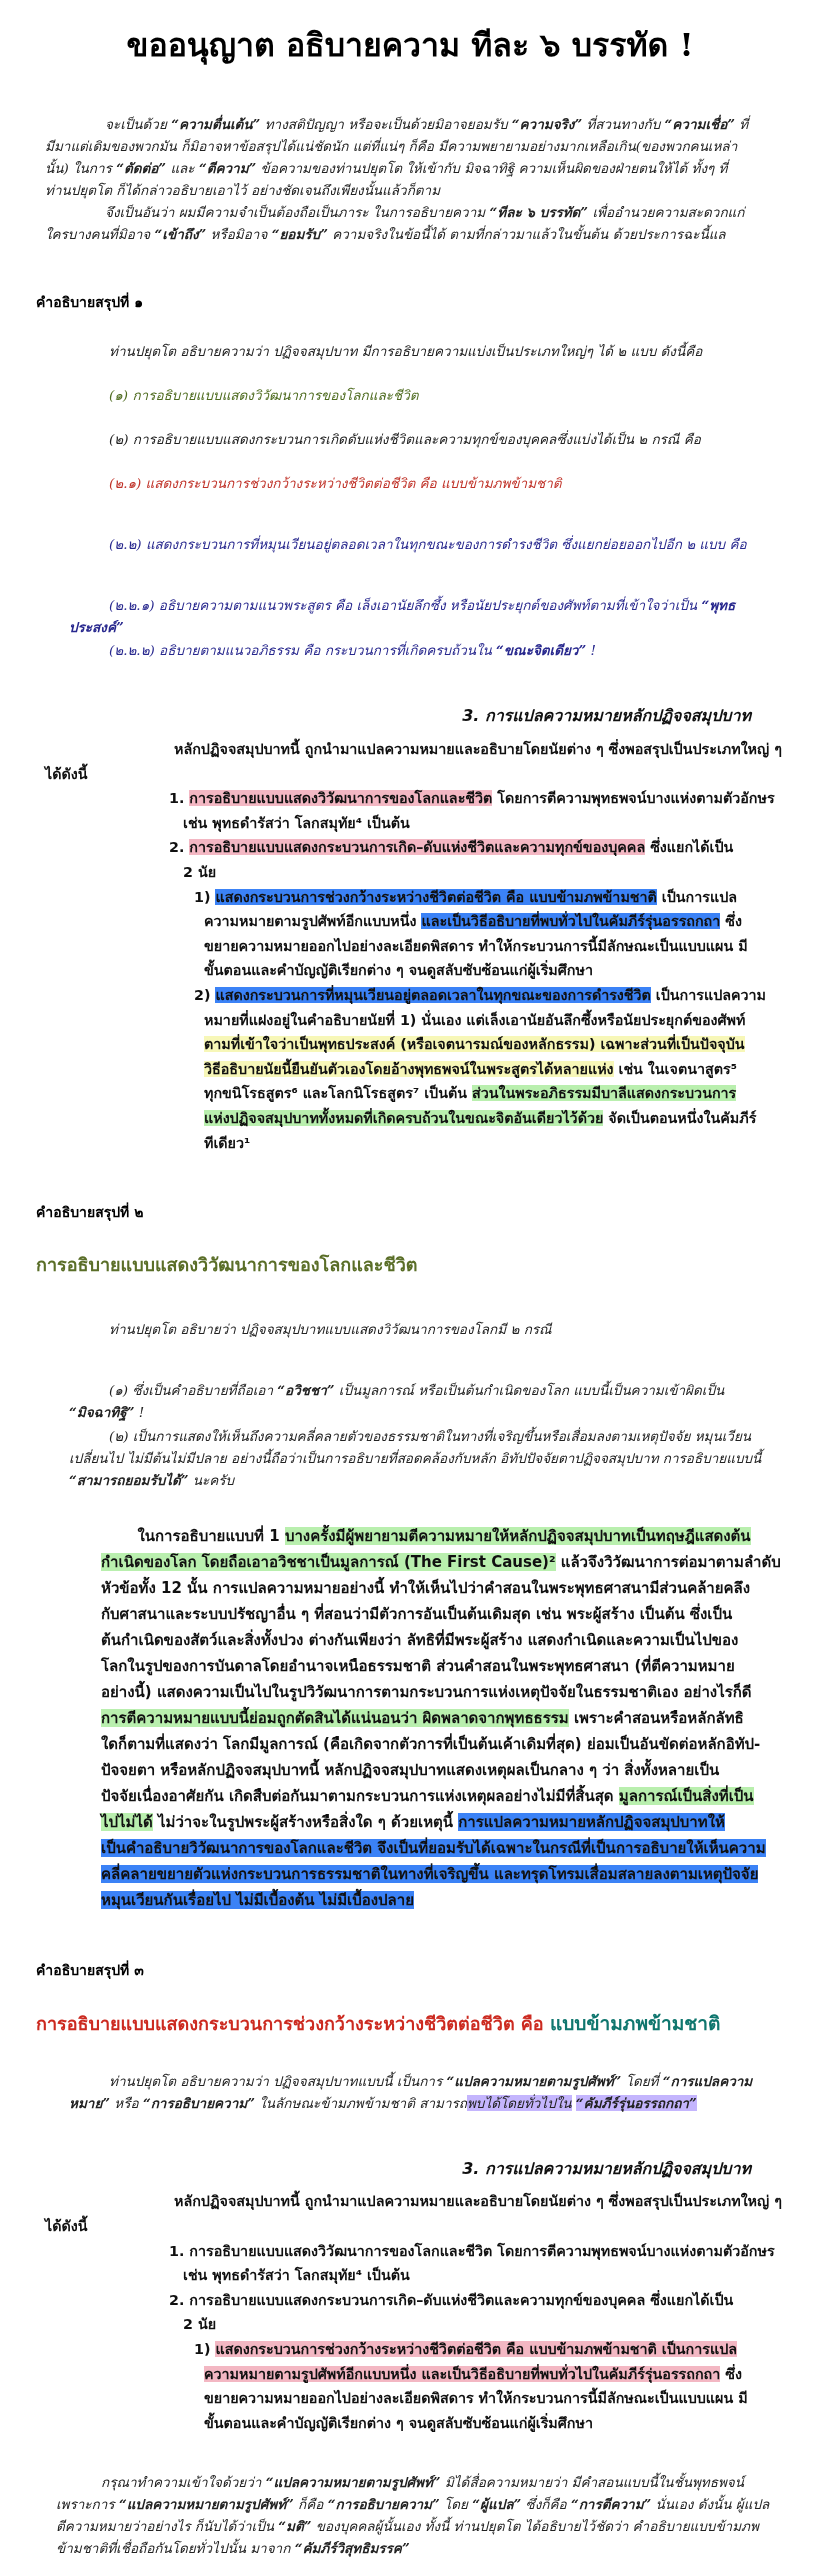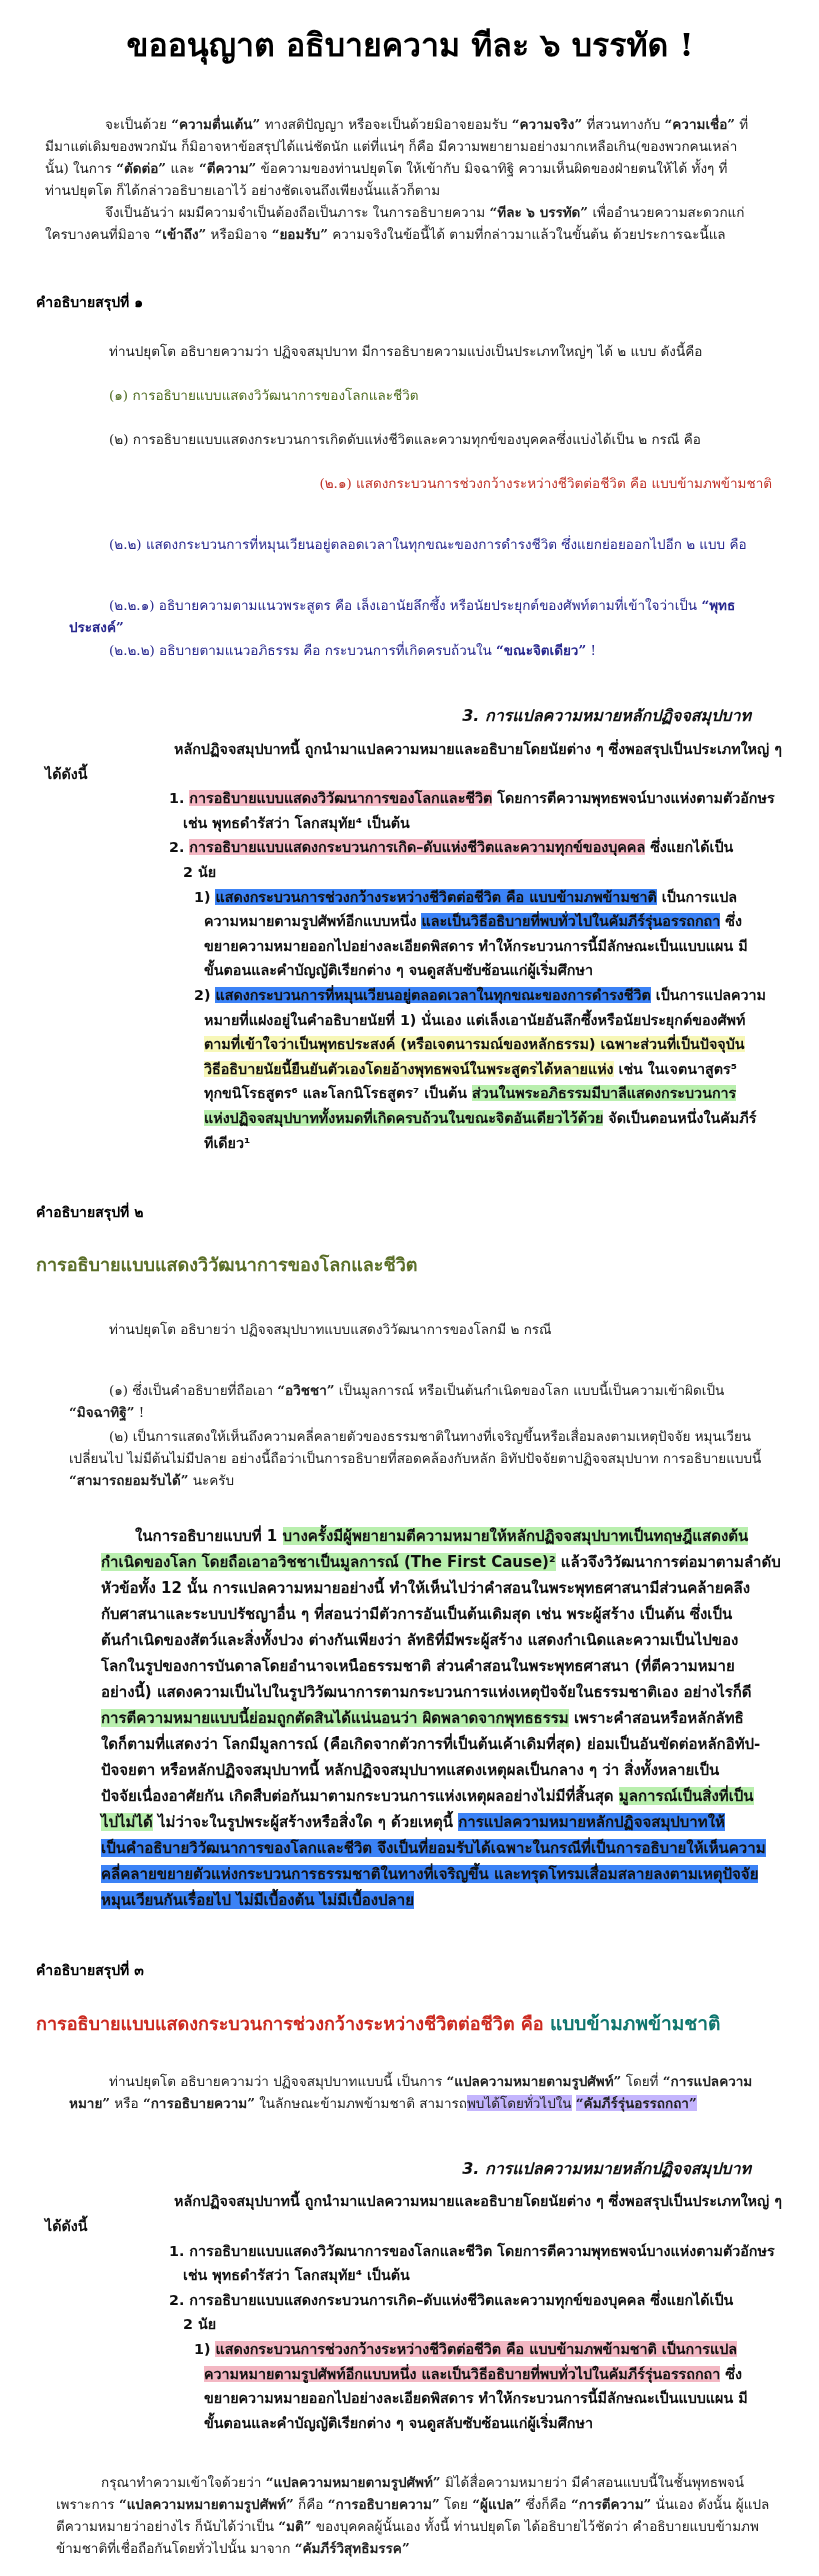"จะเป็นด้วย “ความตื่นเต้น” ทางสติปัญญา" .typed { font-style: none -> italic }
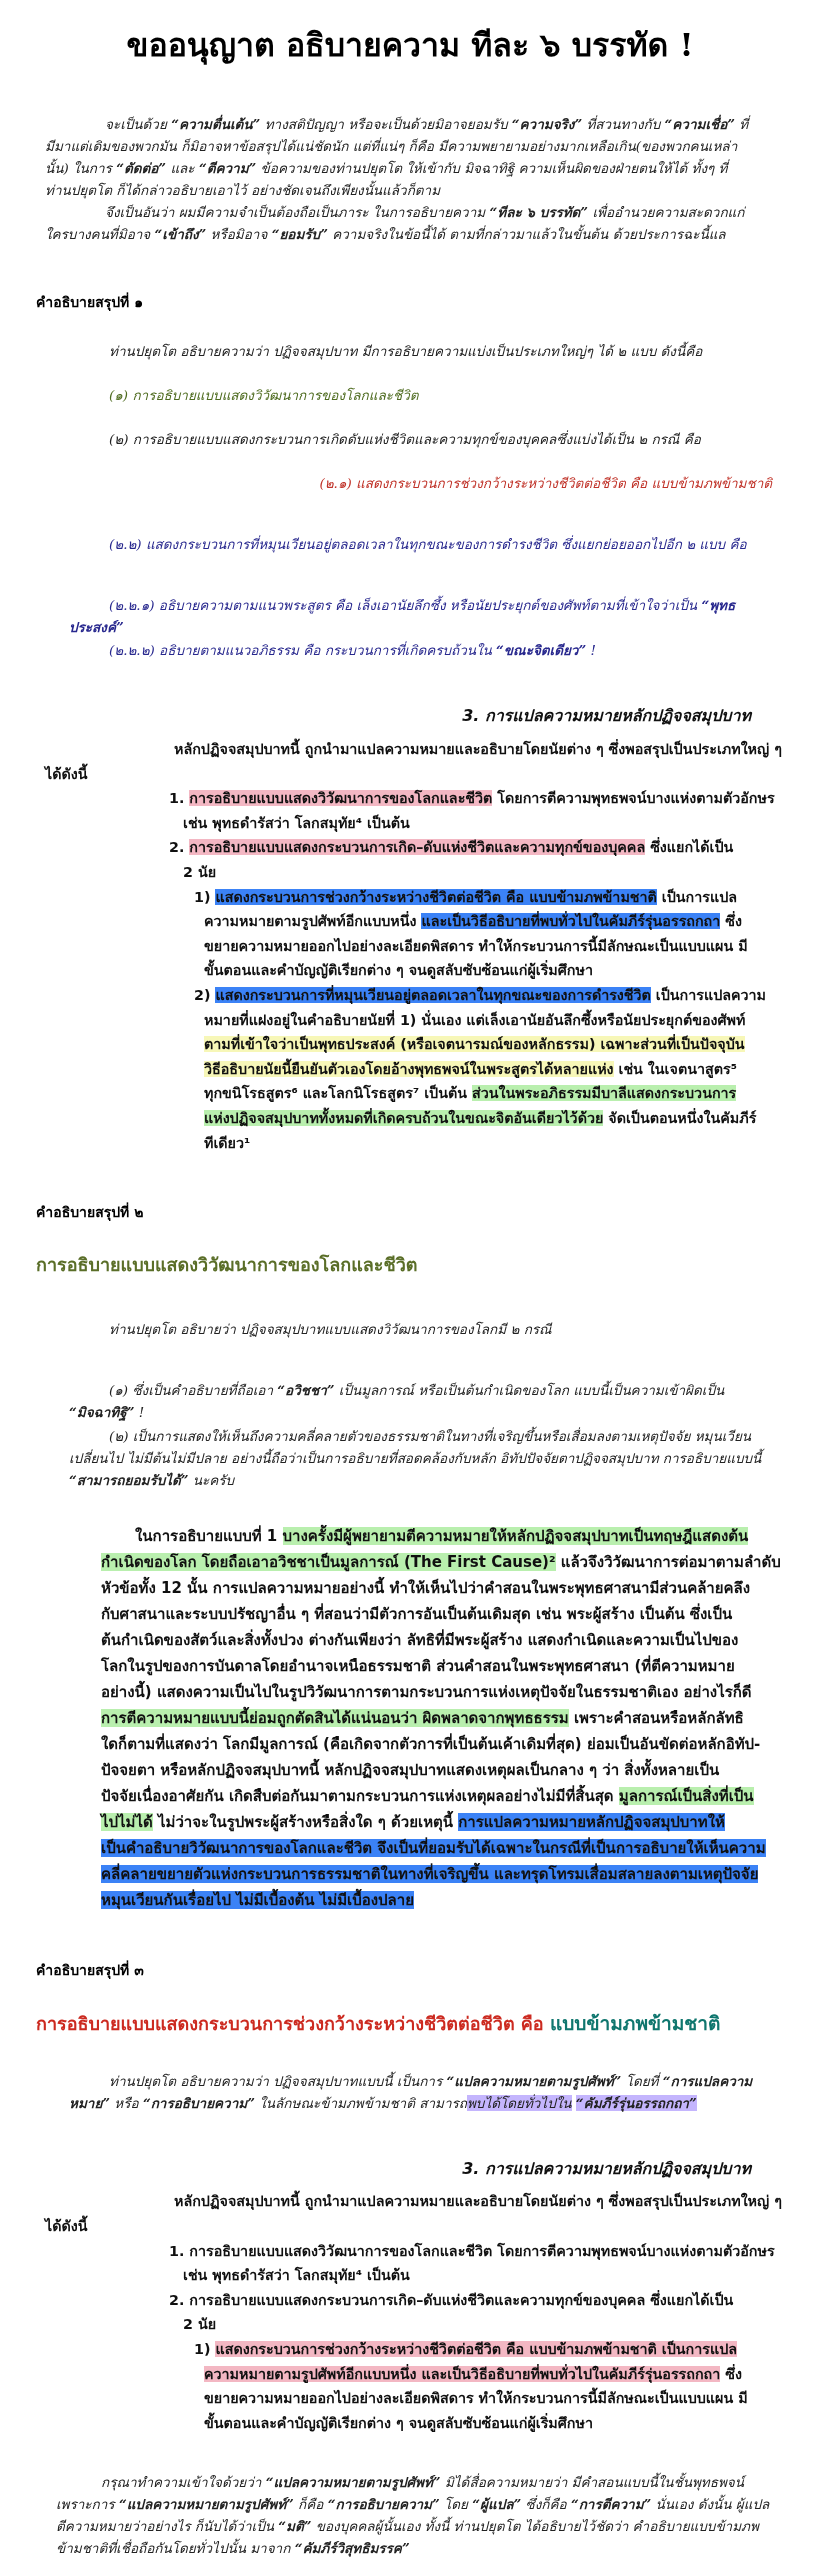"(๒.๑)" .c-red { text-align: right -> none }
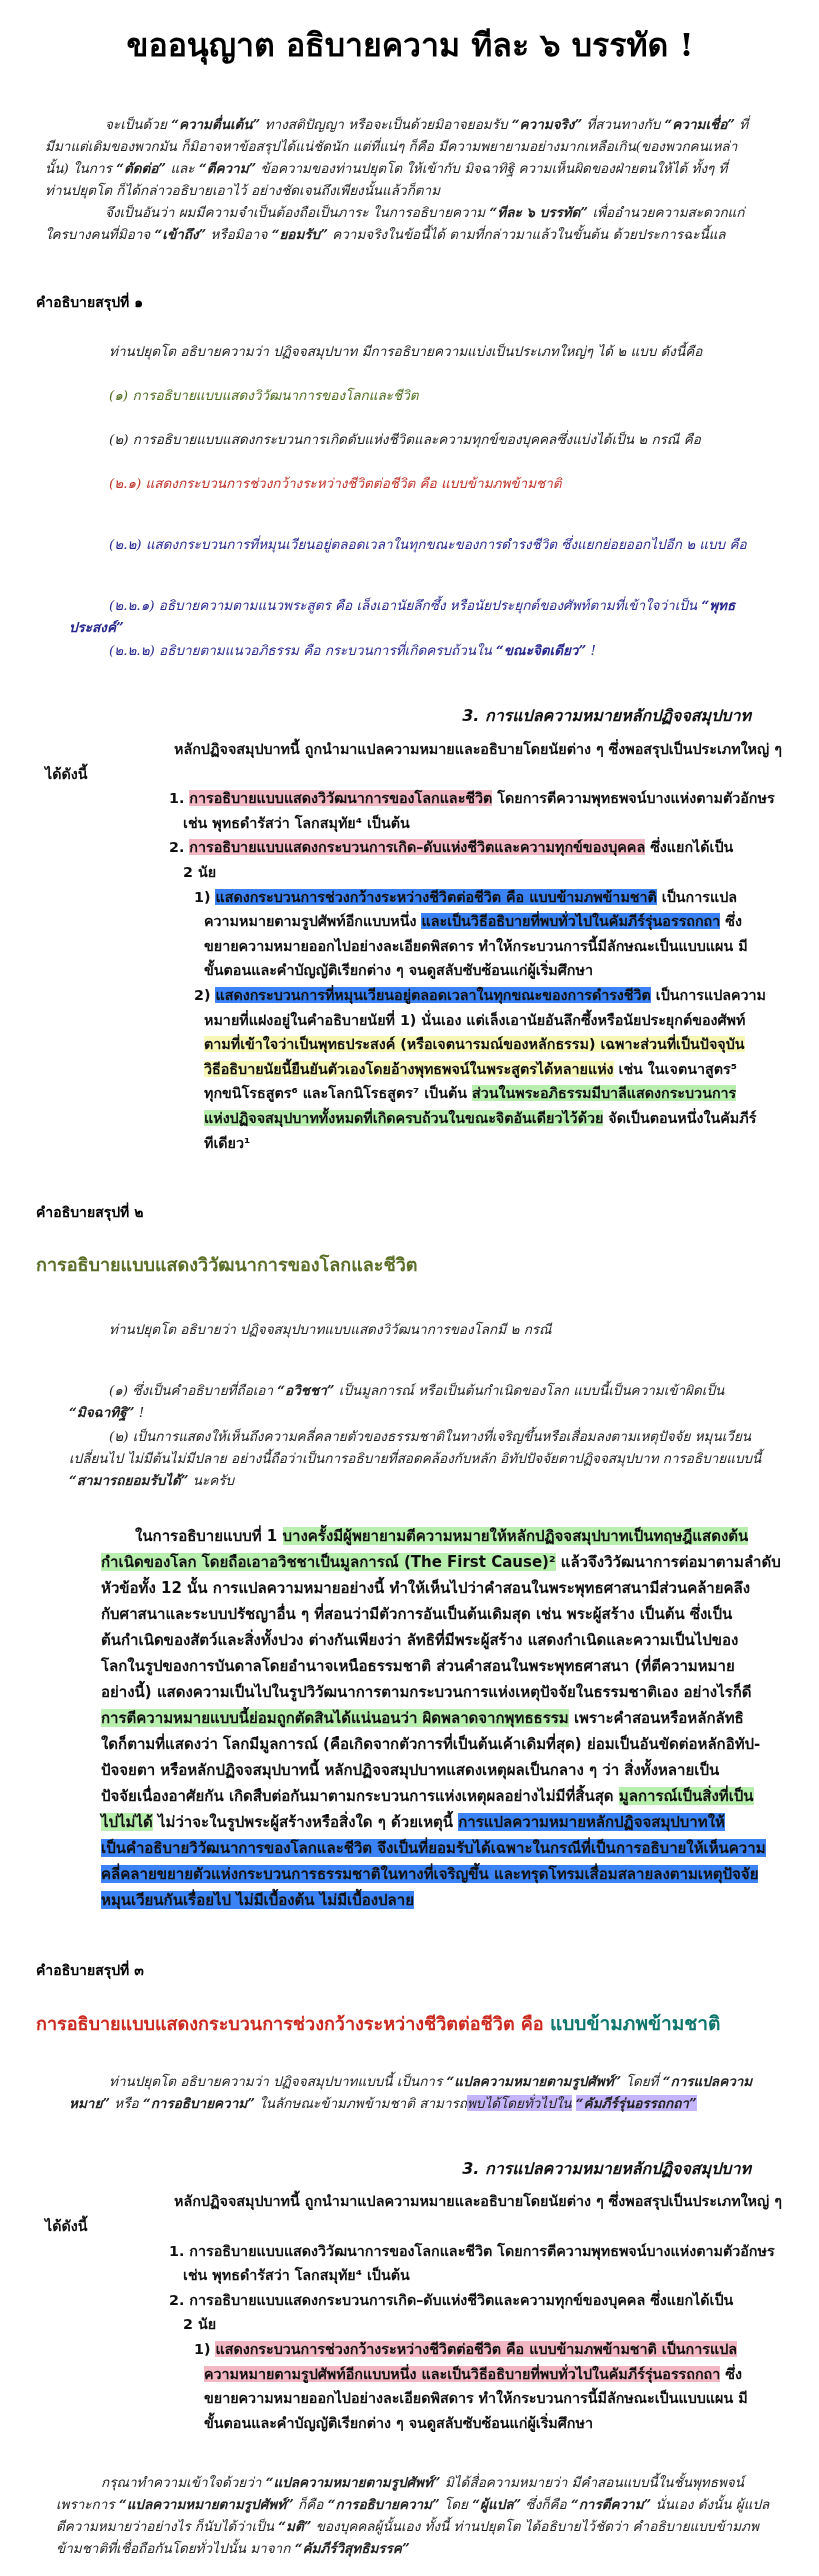"หลักปฏิจจสมุปบาทนี้" .l-ind { text-align: none -> center }
